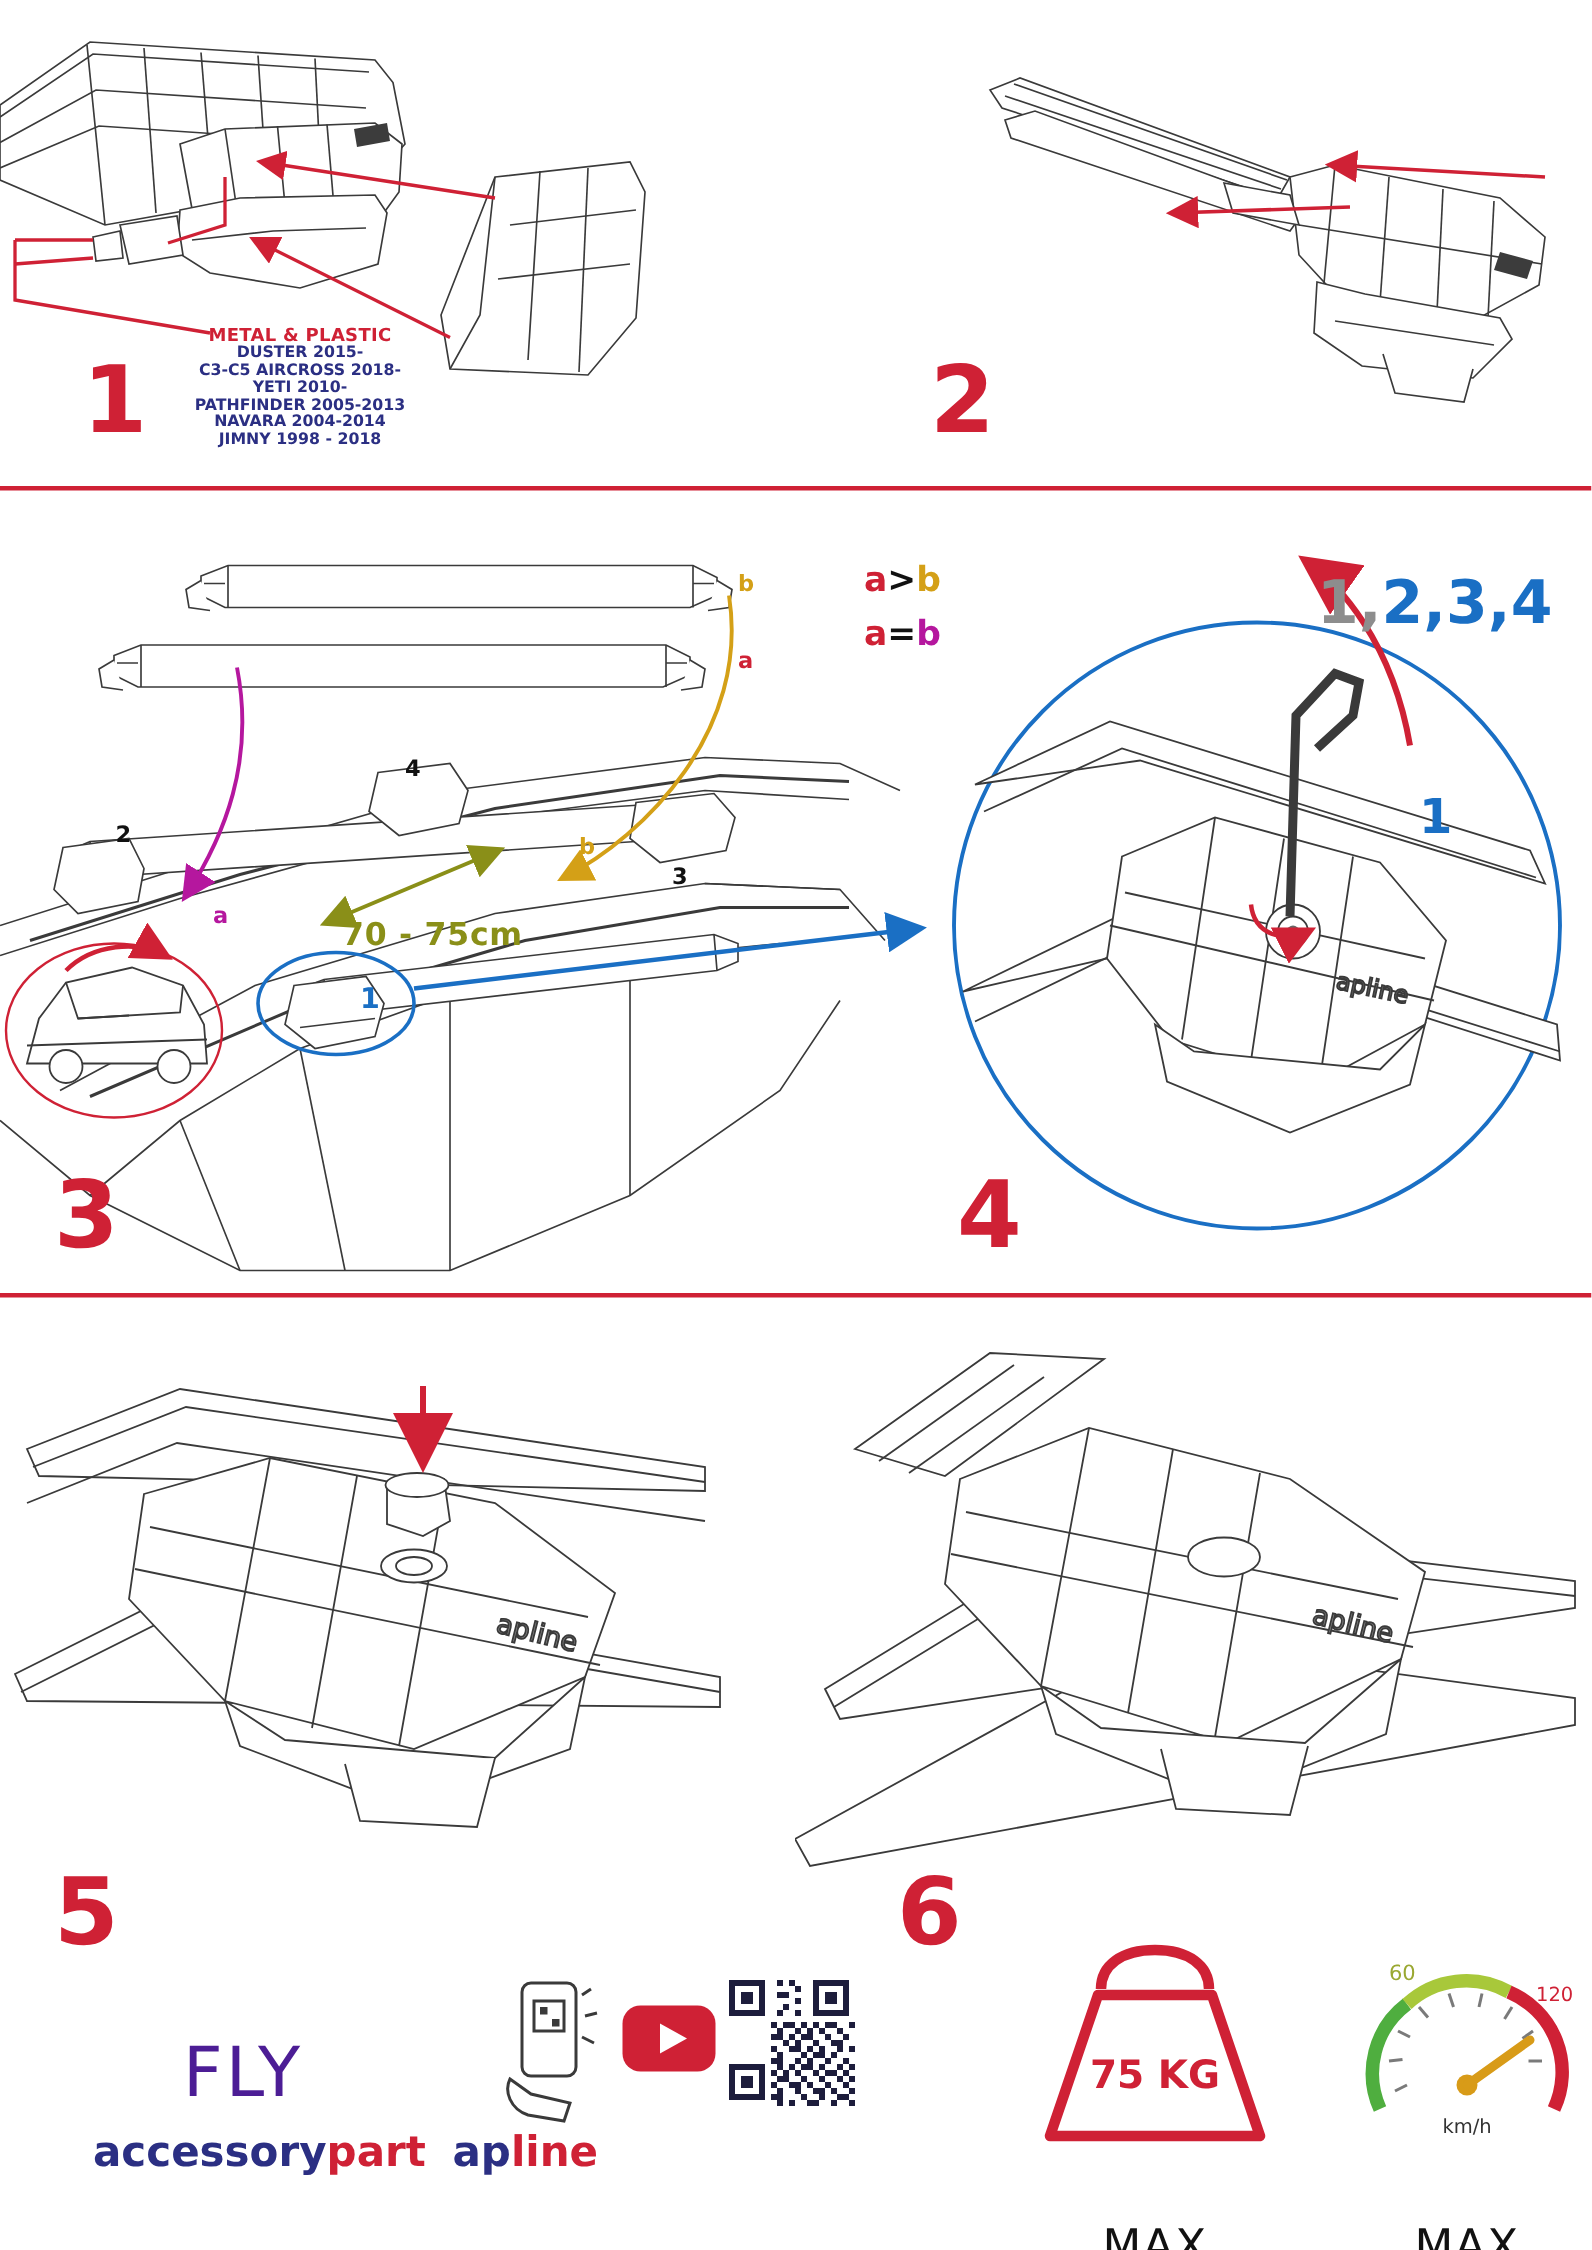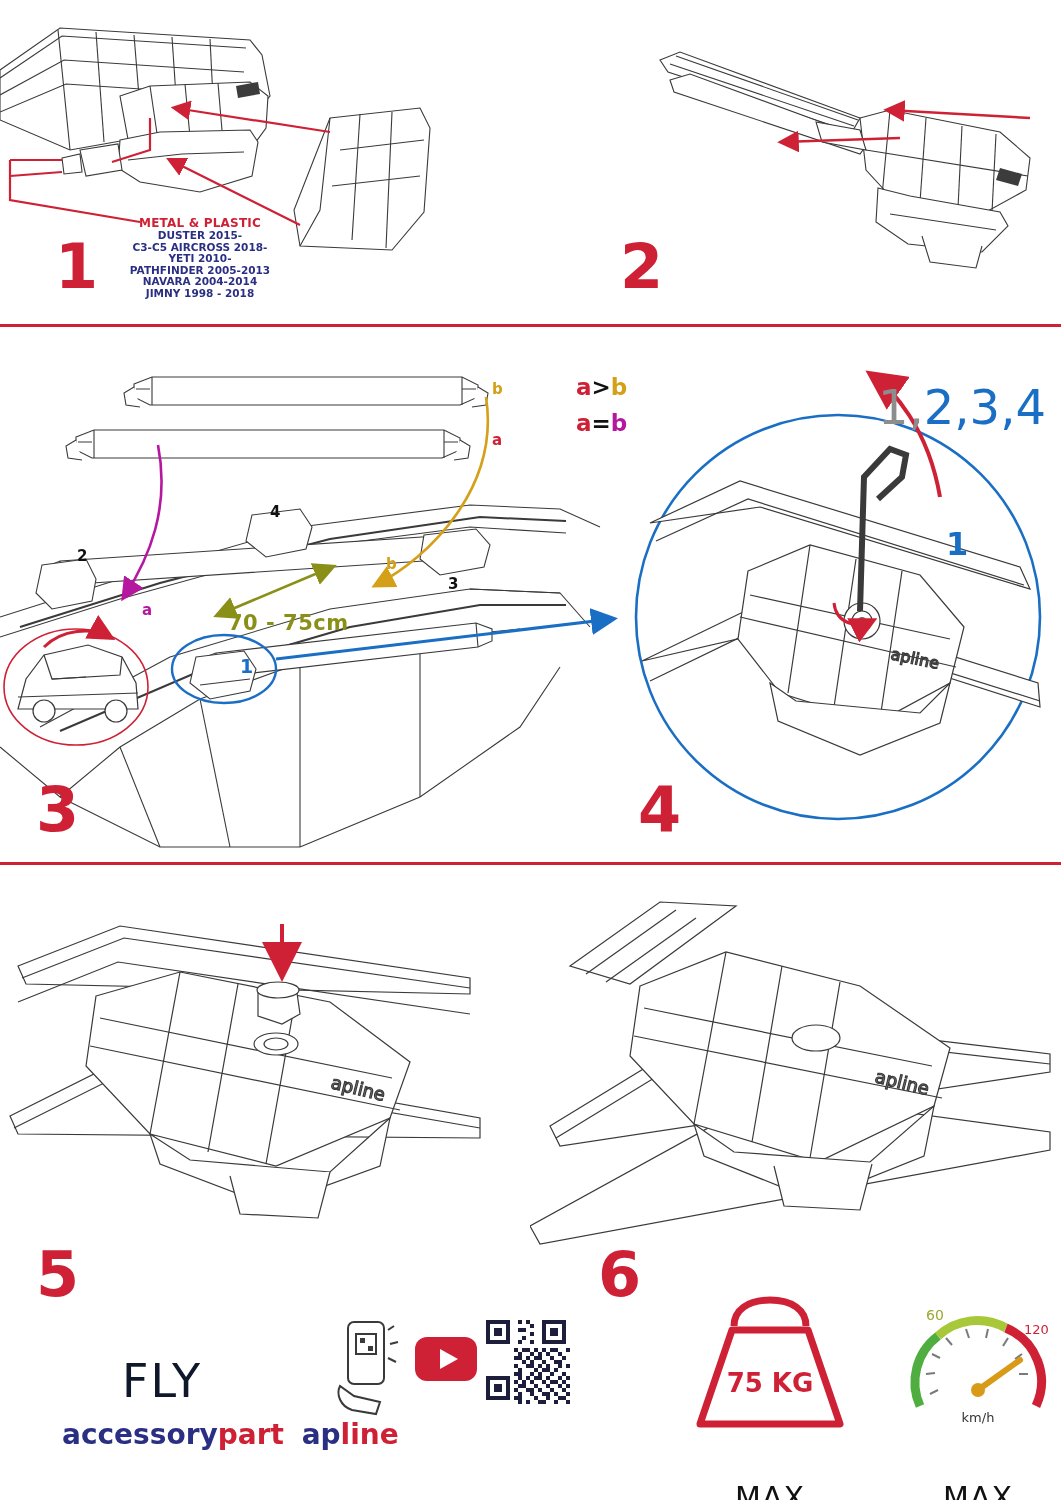"1,2,3,4" .seq { font-size: 48px -> 40px; font-weight: 400 -> 700 }
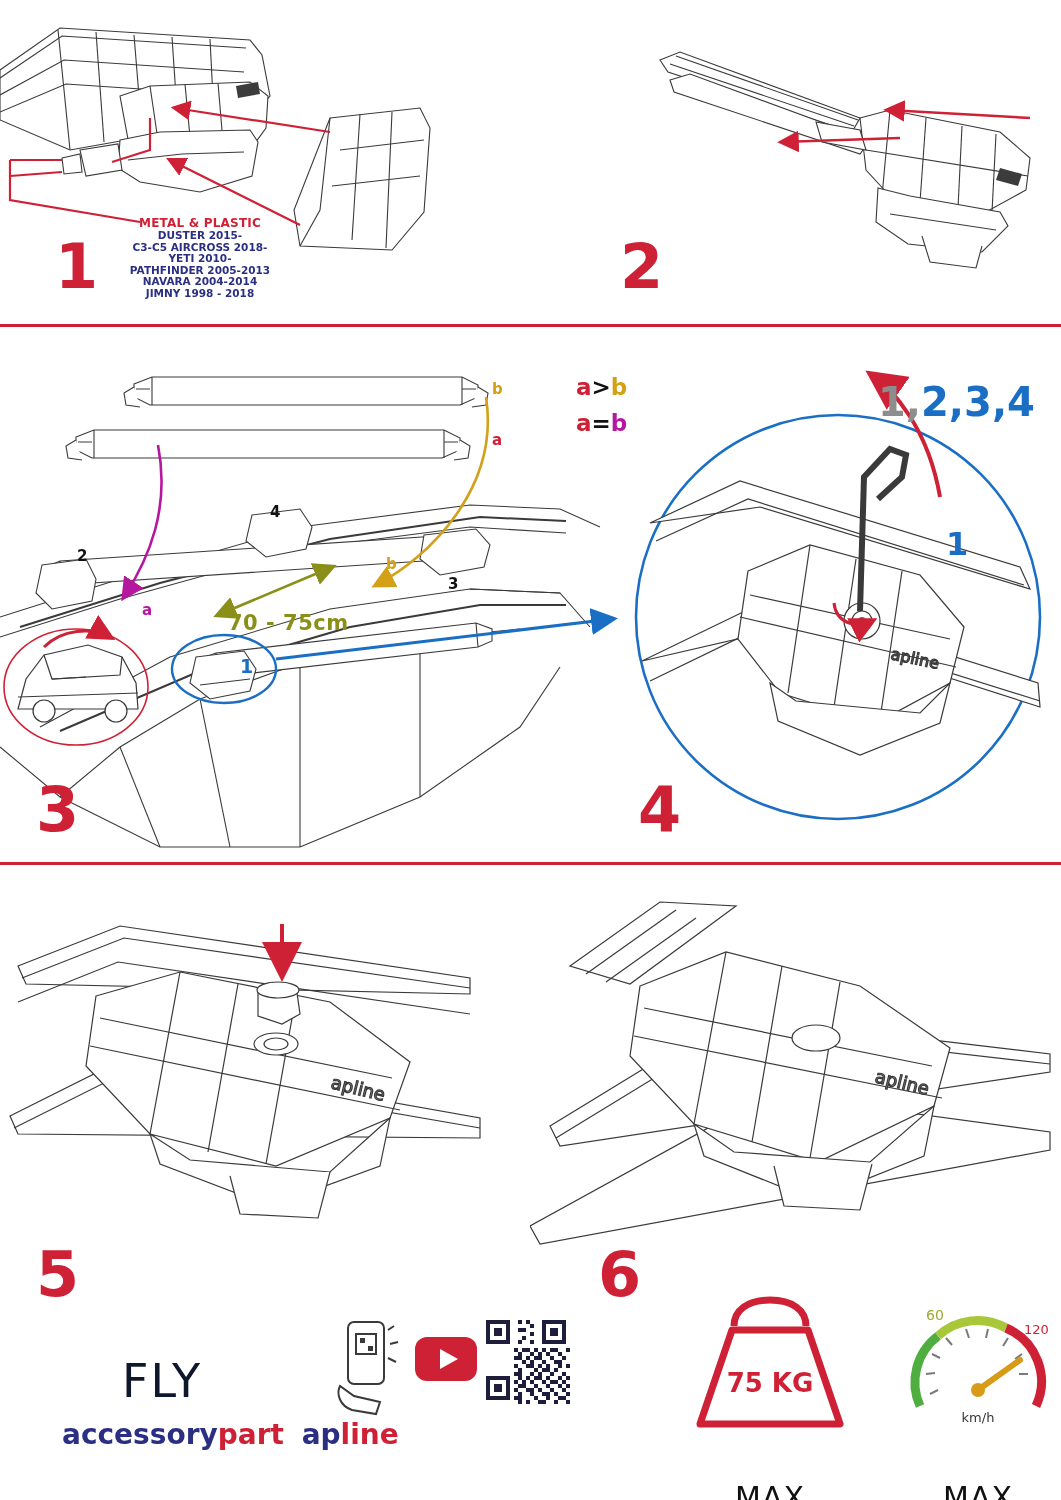"FLY" .brand-fly { color: #0f172a -> #4c1d95 }
